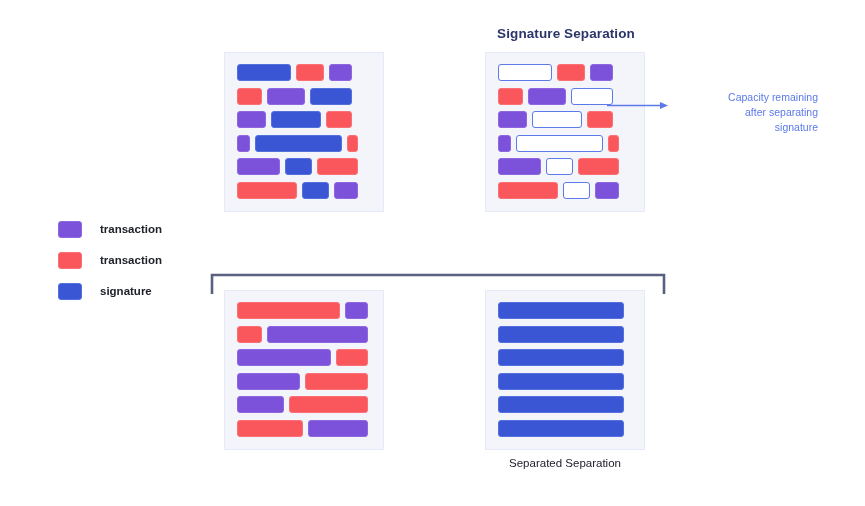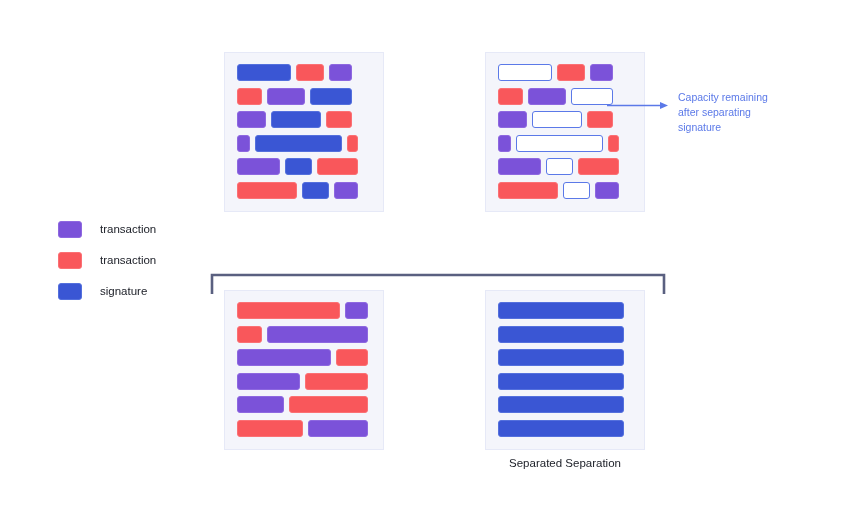"Signature Separation" div.panel-title { html: none -> <div>Signature Separation</div> }
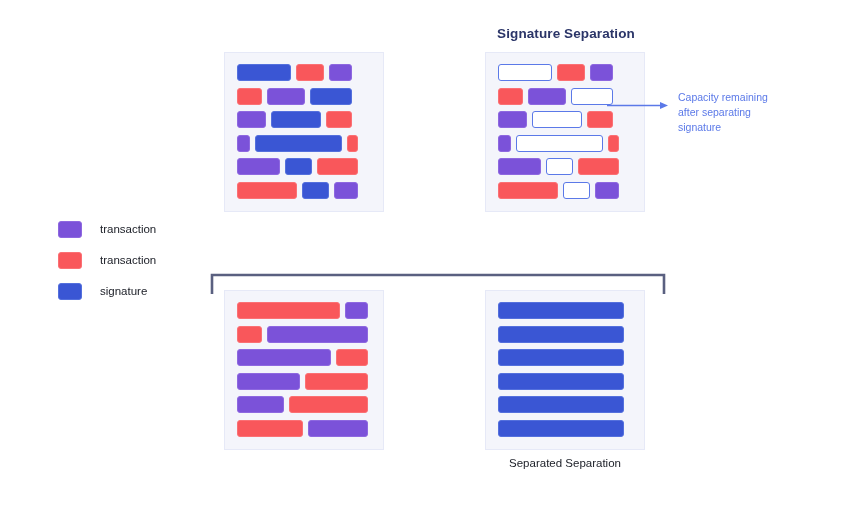"Capacity remaining" #callout-text div { text-align: none -> right }
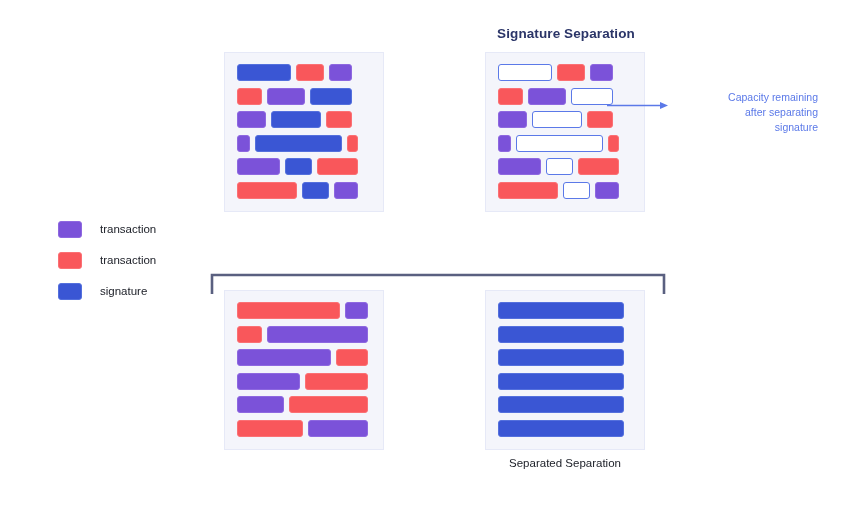"transaction" .legend-row { font-weight: none -> bold }
